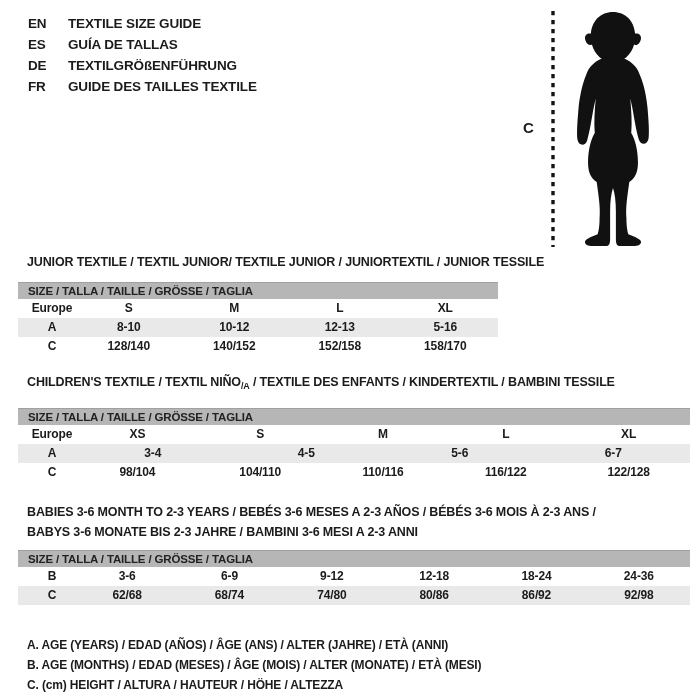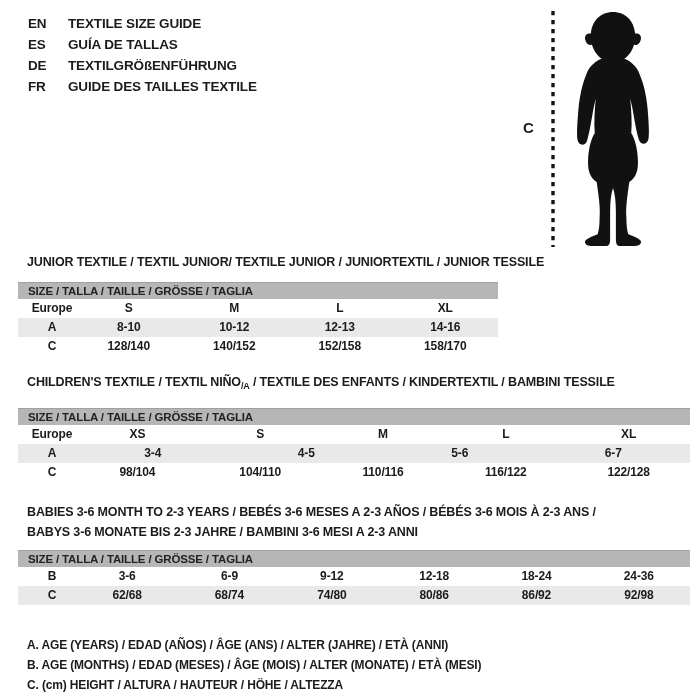"14-16" span.cd { text: 14-16 -> 5-16 }
